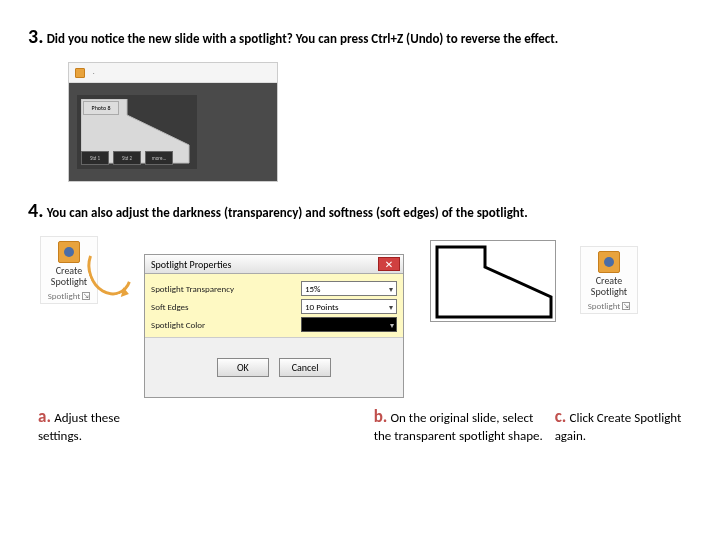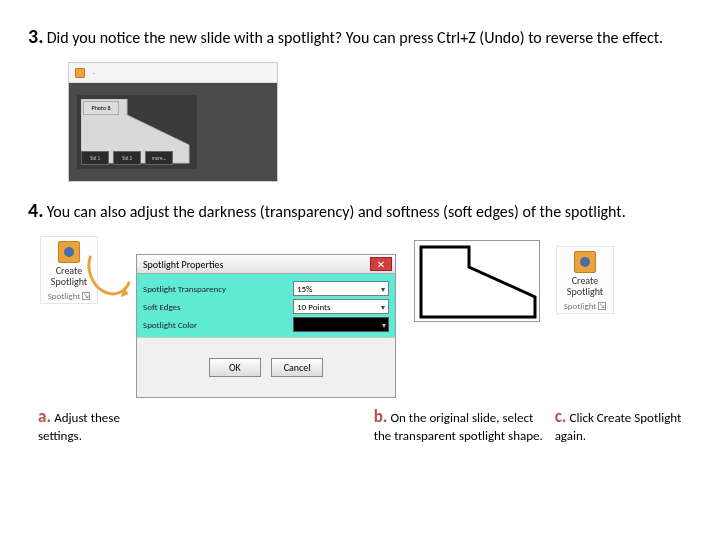"Did you notice the new" .step-text { font-size: 16px -> 13px; font-weight: none -> bold }
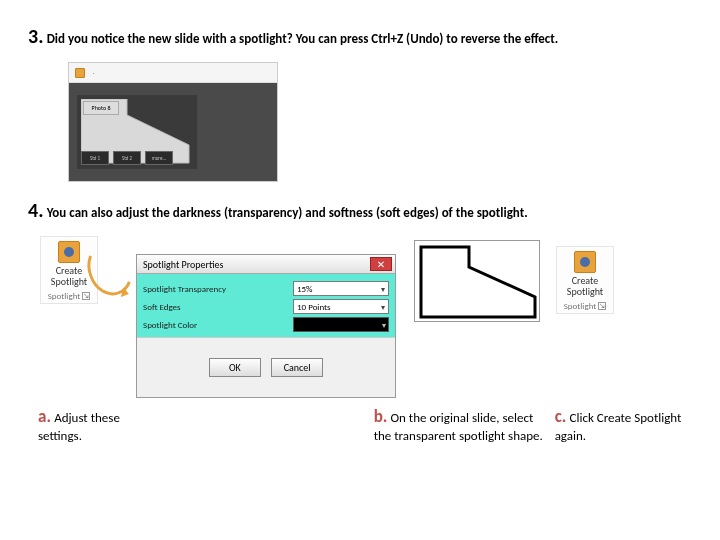"Create" .subrow { gap: 2px -> 10px }
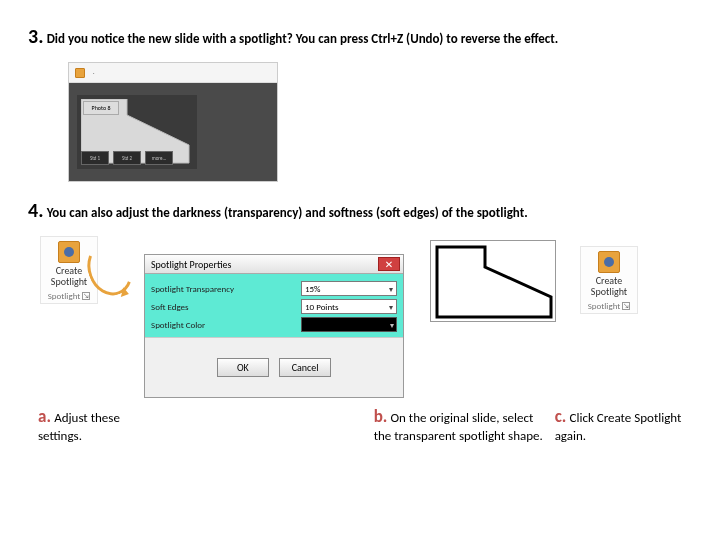"Spotlight Transparency" .dlg .body { background: #5eead4 -> #fef9c3 }
